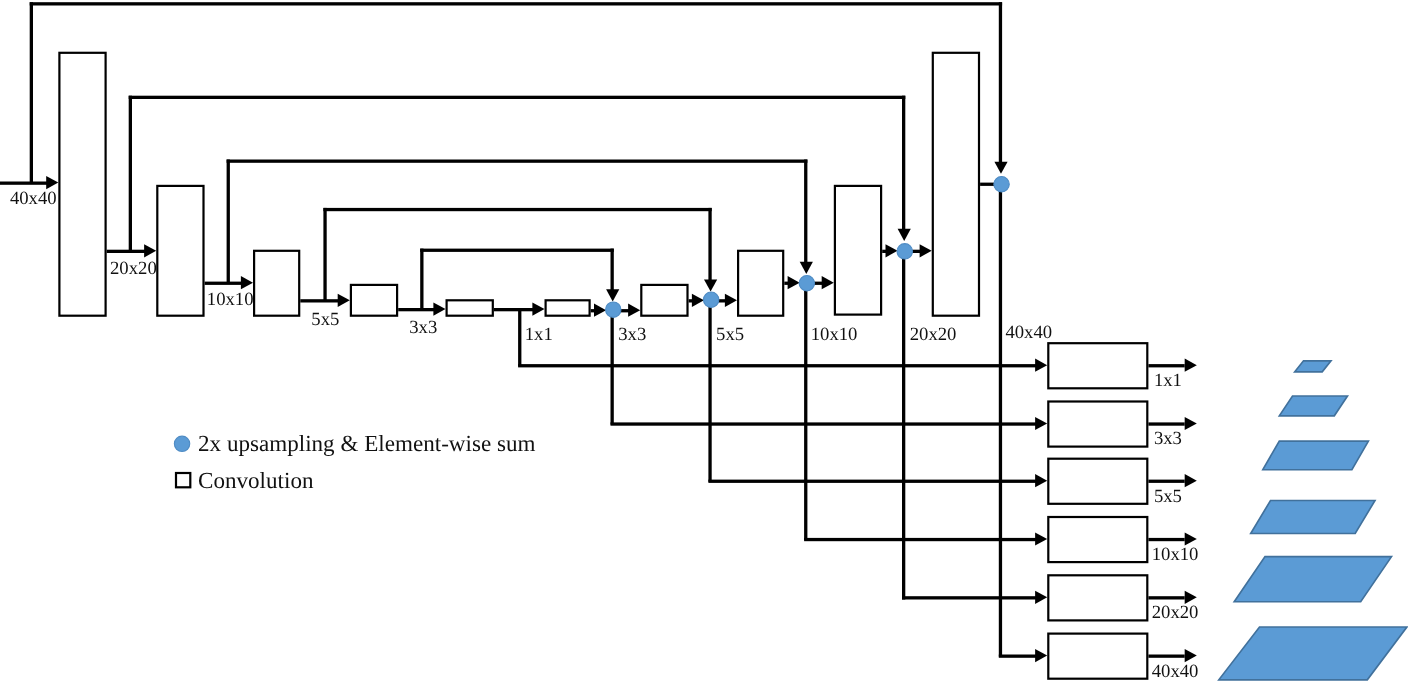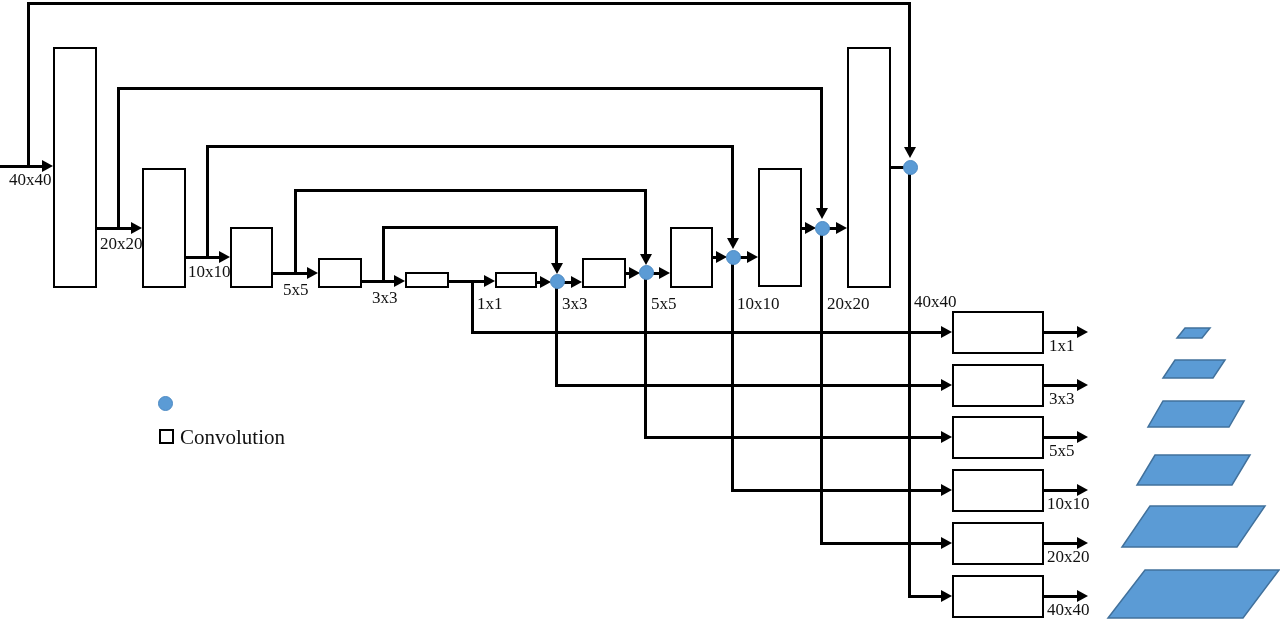"2x upsampling & Element-wise sum" span.leg { html: none -> <span>2x upsampling &amp; Element-wise sum</span> }
